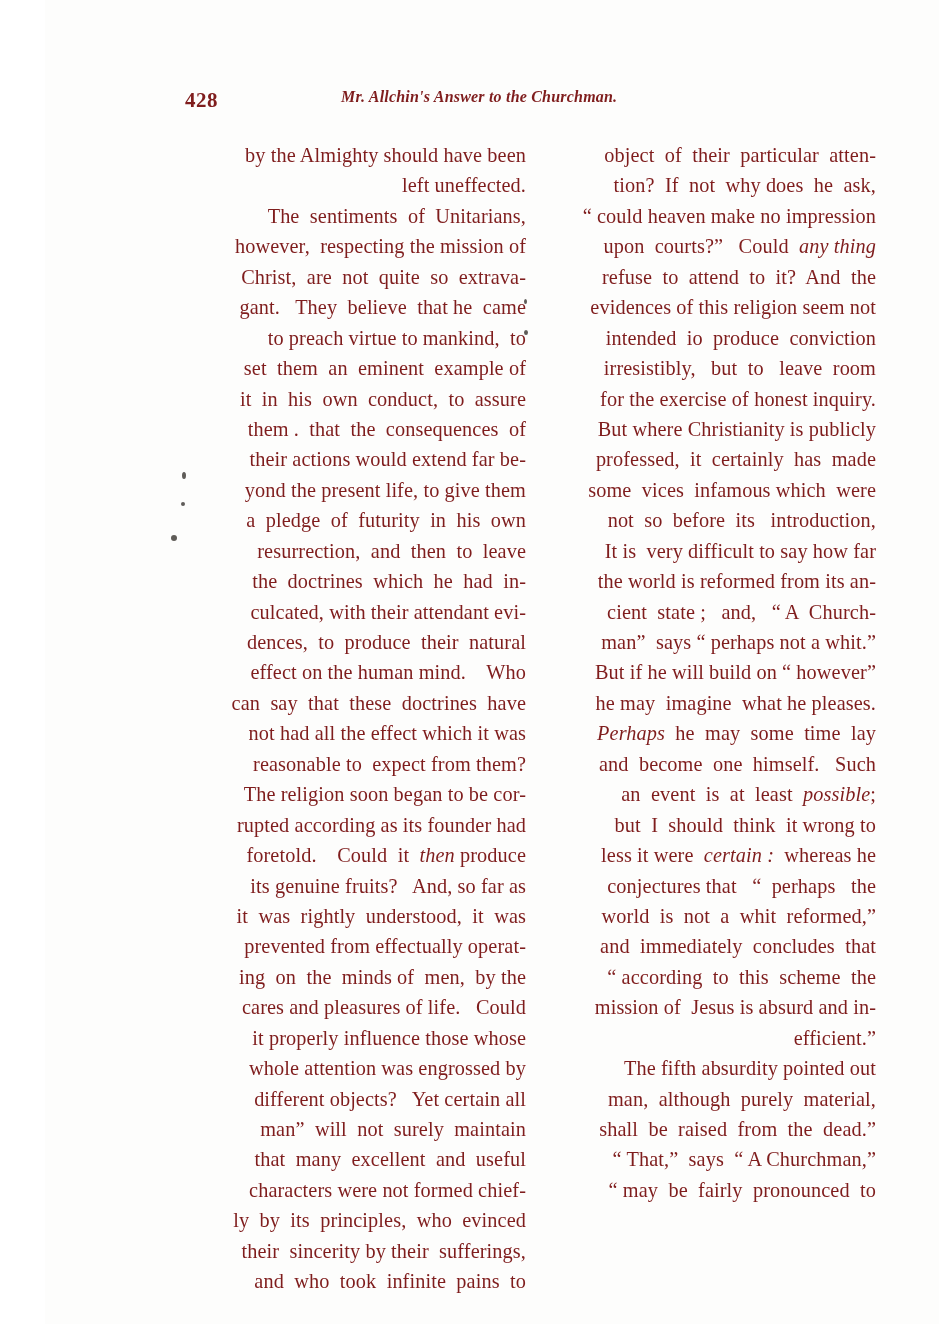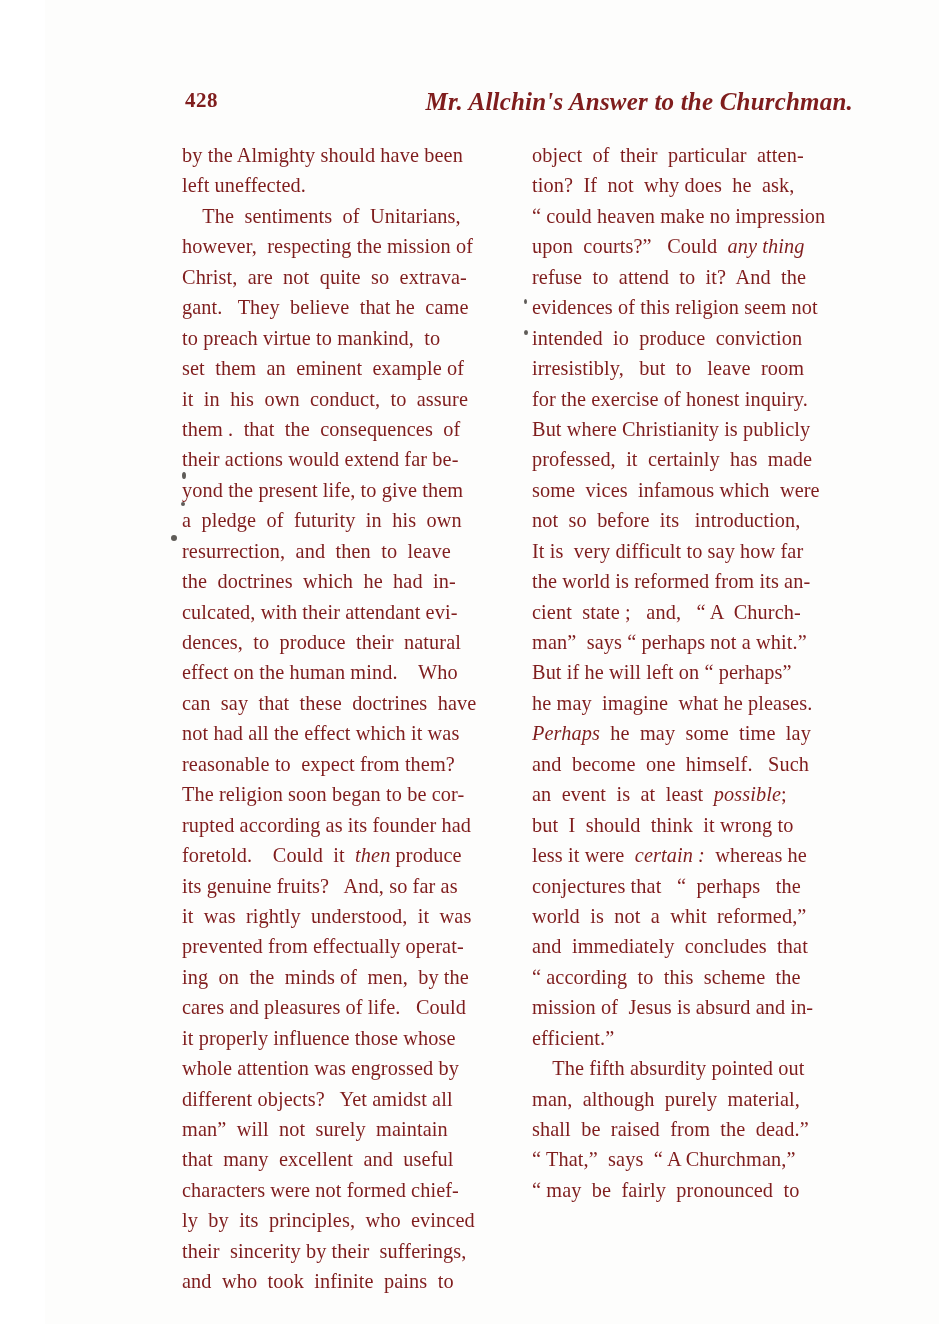"Mr. Allchin's Answer to the" .head-title { font-size: 25px -> 16px; left: 136px -> 156px; text-align: right -> left }
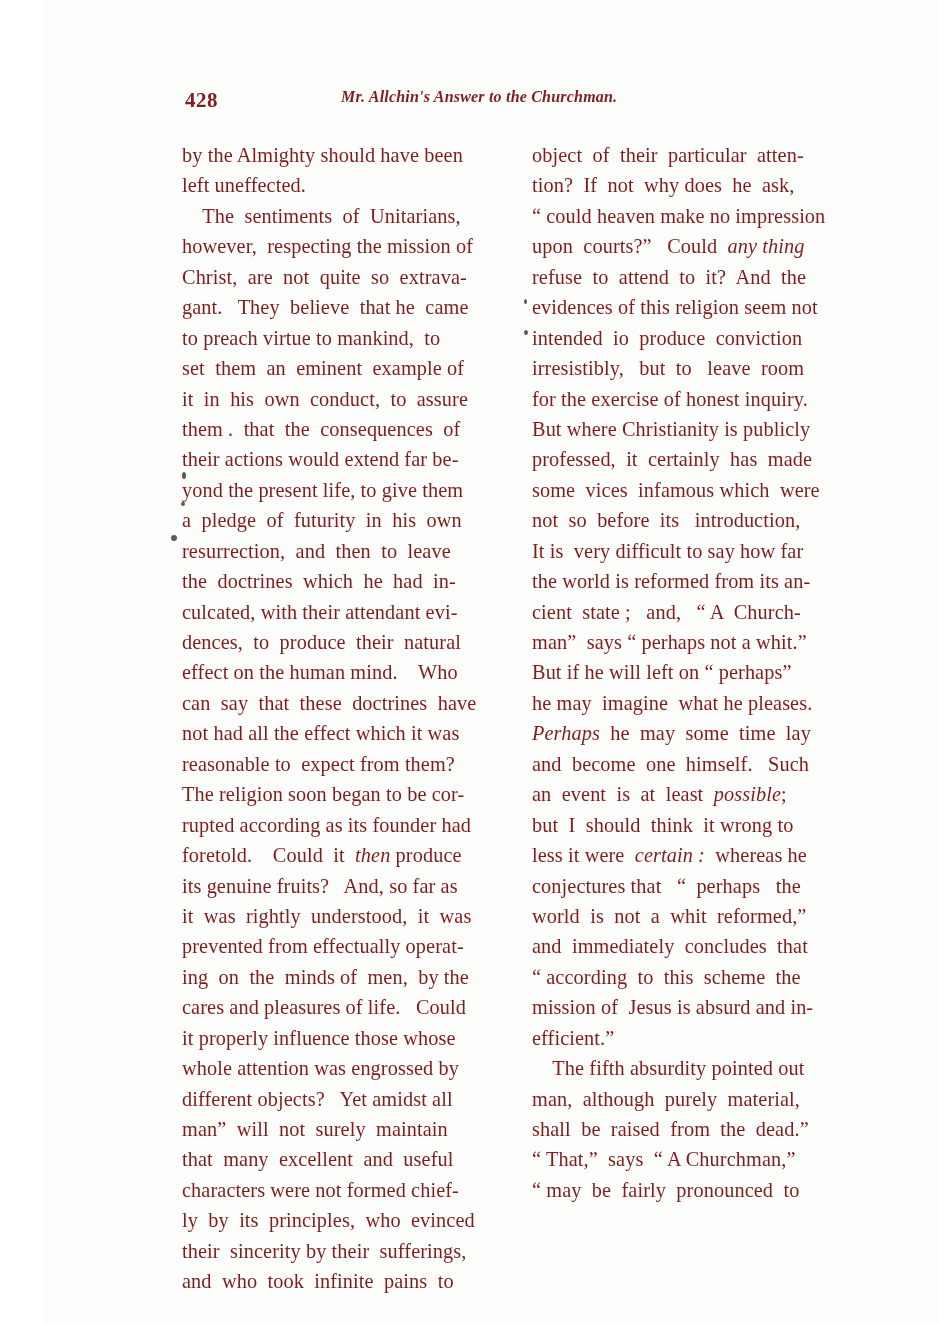"by the Almighty should have" .columns { text-align: none -> right }
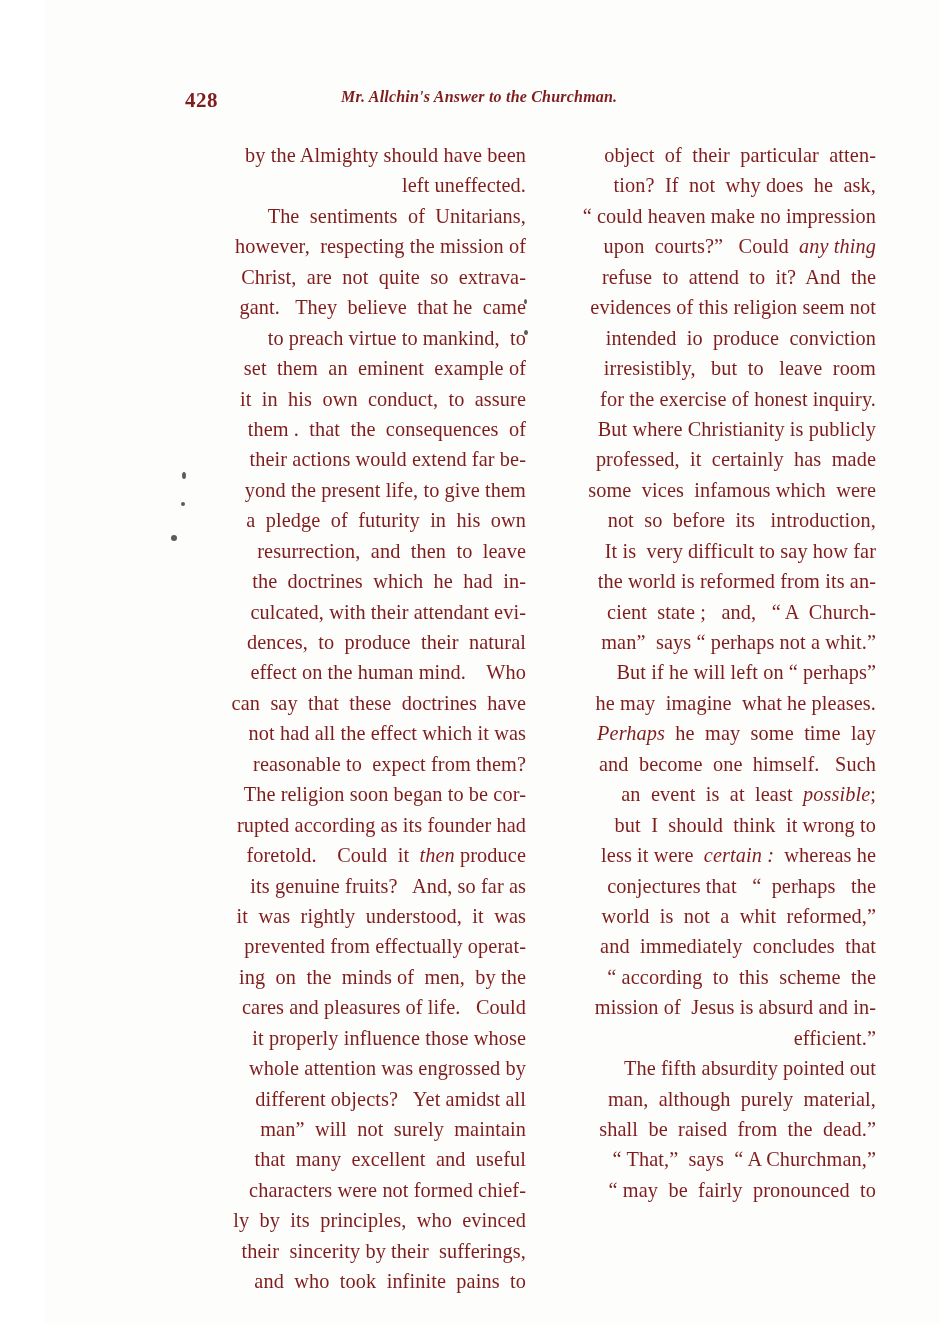"But if he will left" div.line { text: left on “ perhaps -> build on “ however }
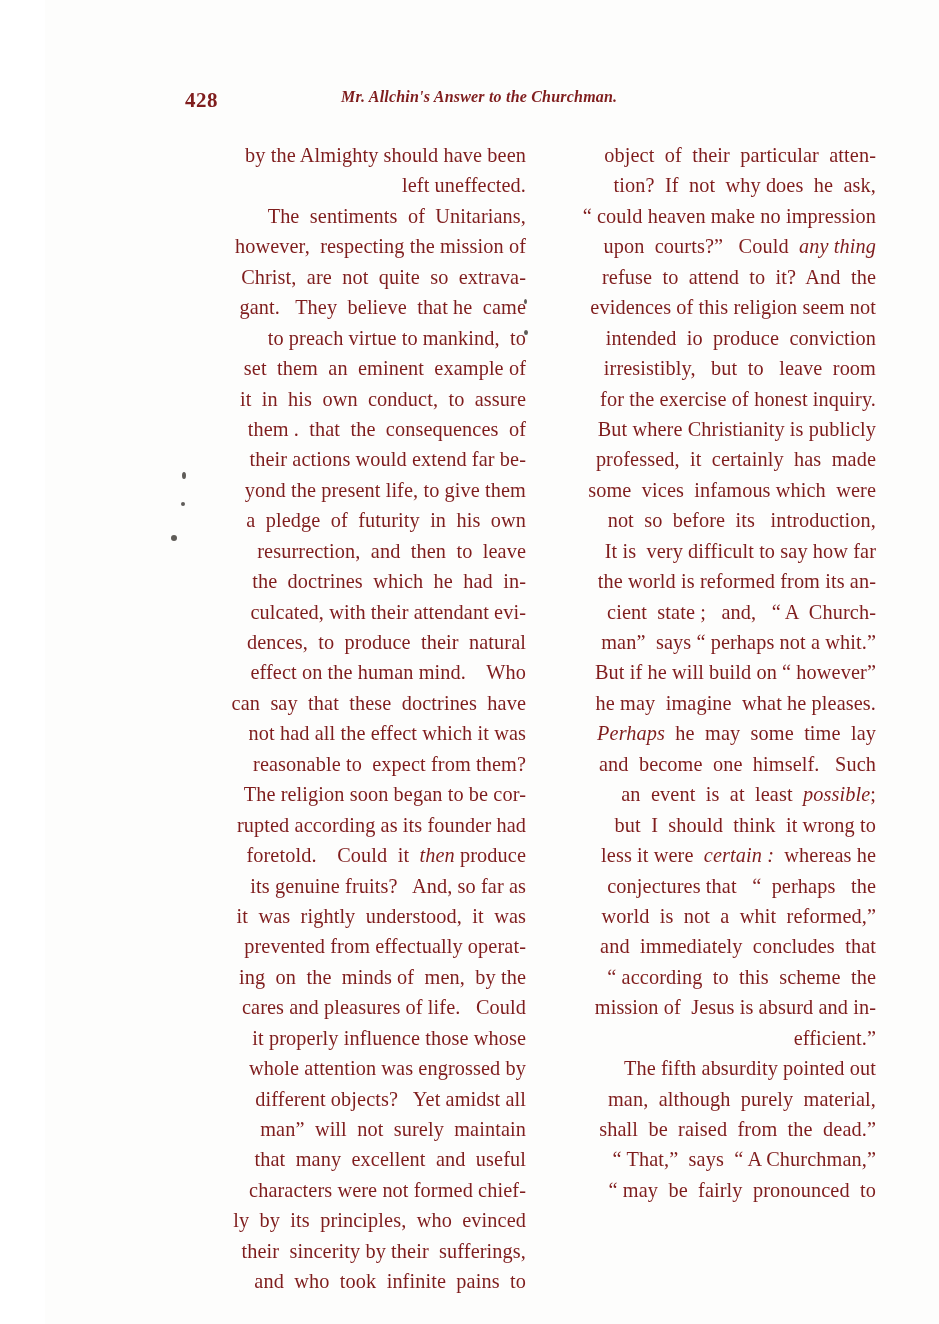"different objects? Yet amidst all" div.line { text: amidst -> certain }
